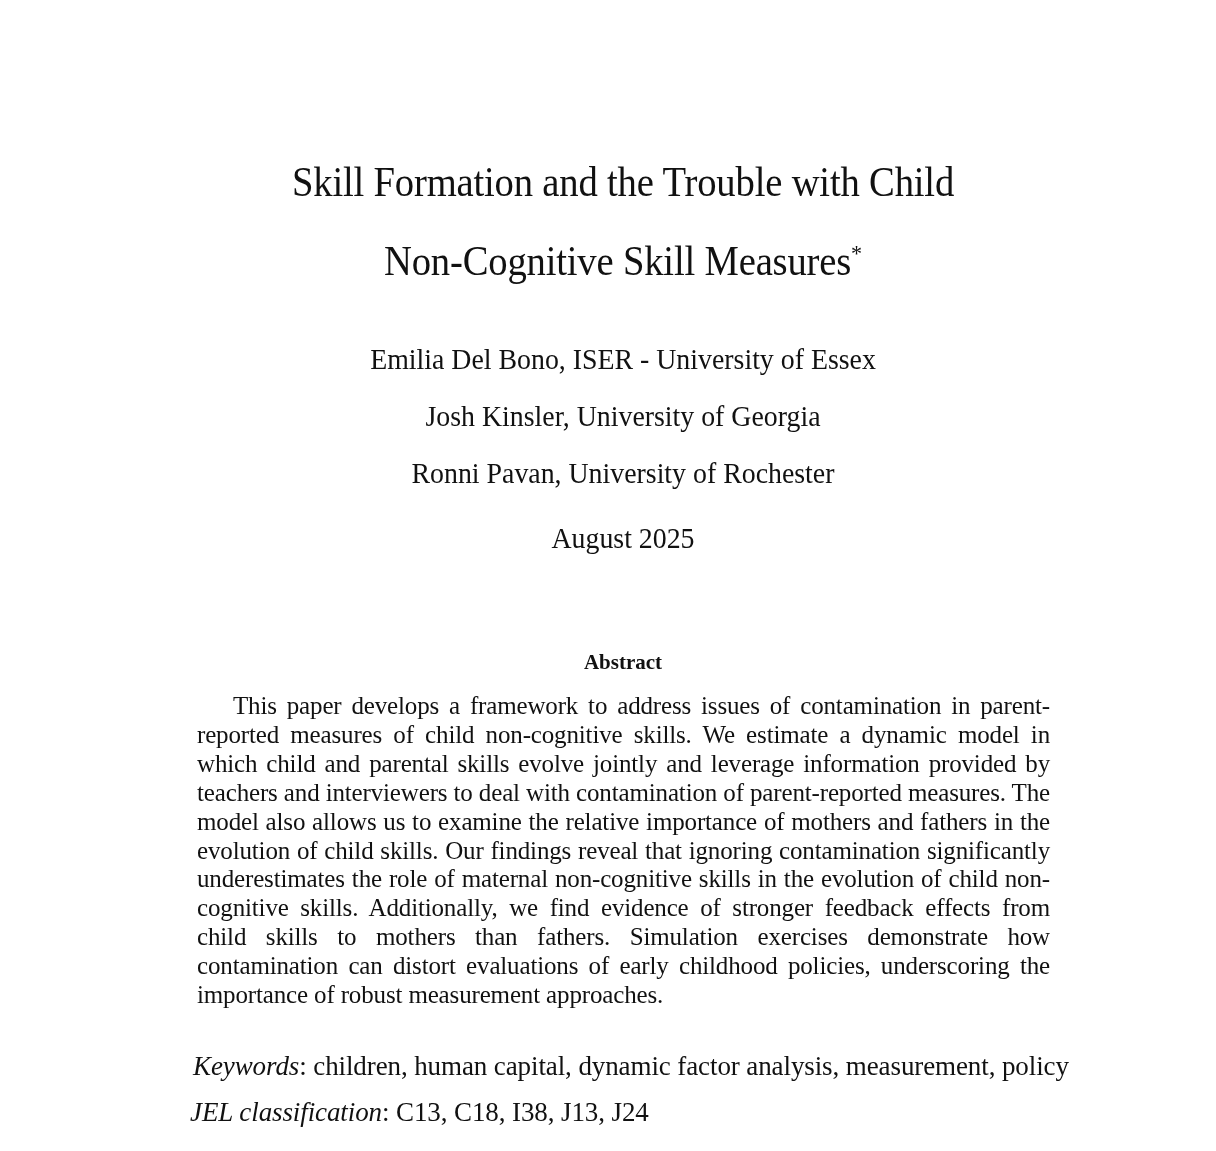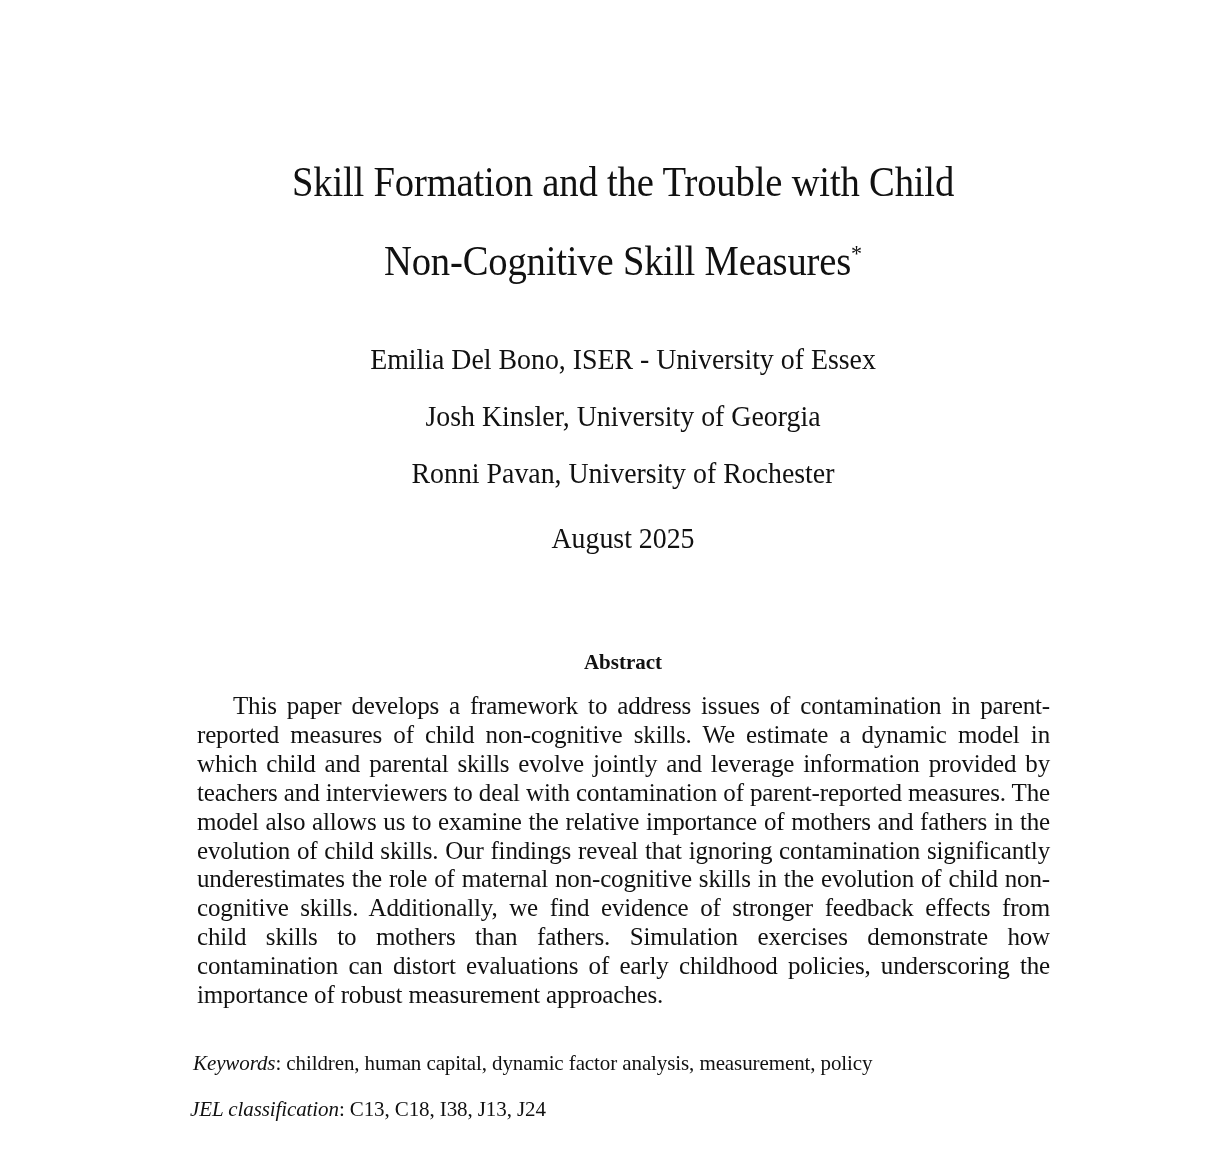"Keywords: children, human capital," .meta-line { font-size: 21px -> 27px }
